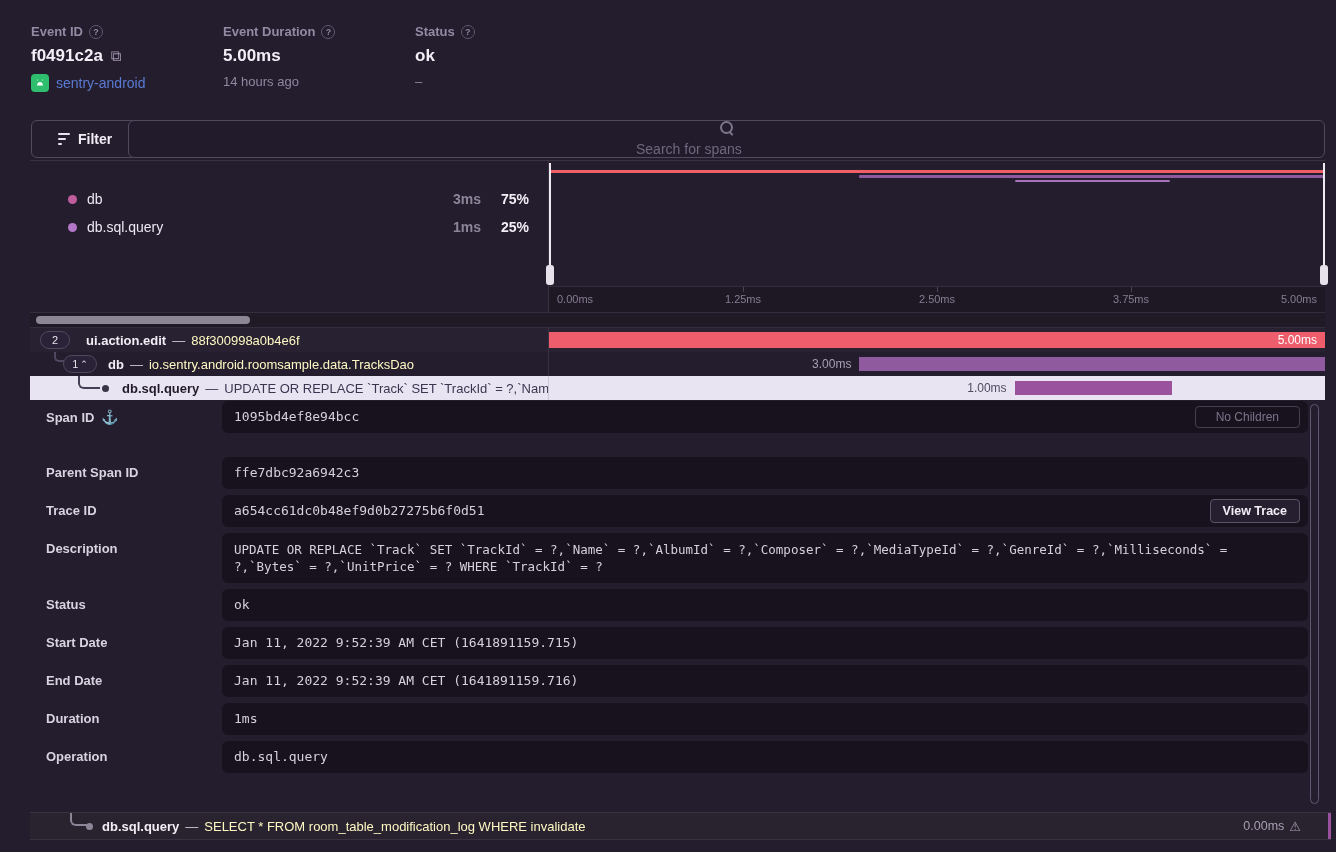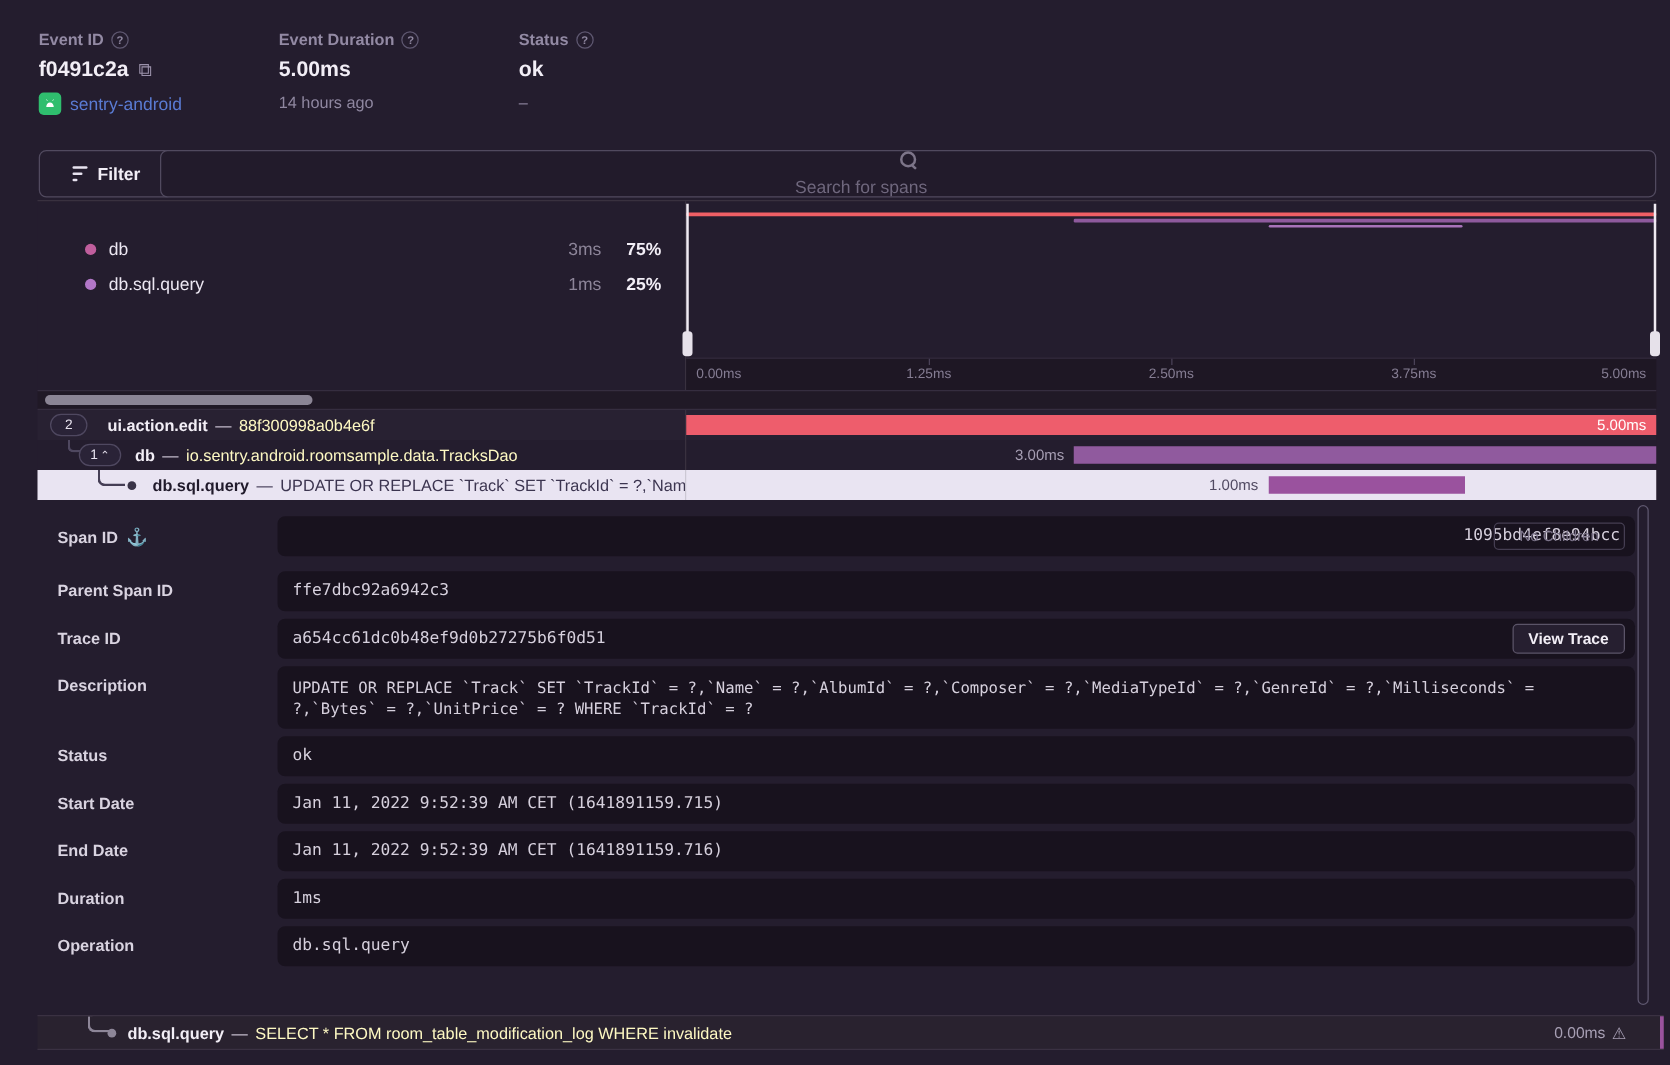"3ms" .legend-dur { font-weight: none -> bold }
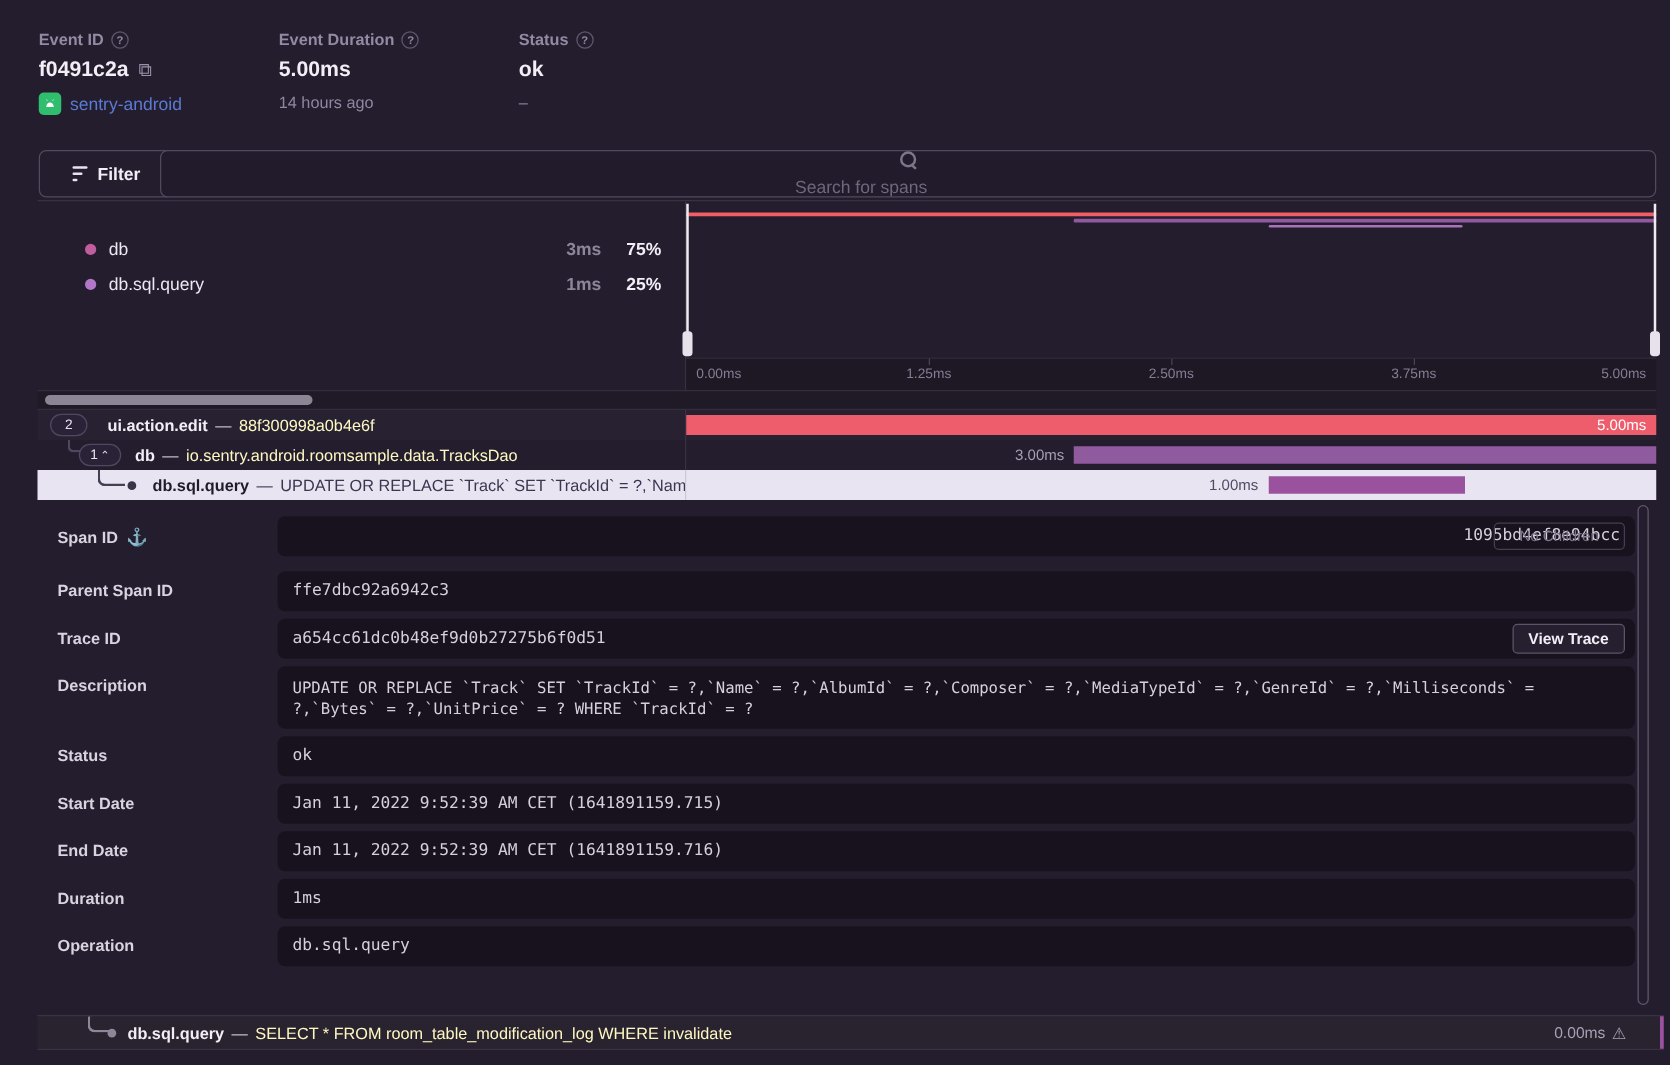"Span ID" div.drow { text-align: right -> none; top: 413px -> 401px }
